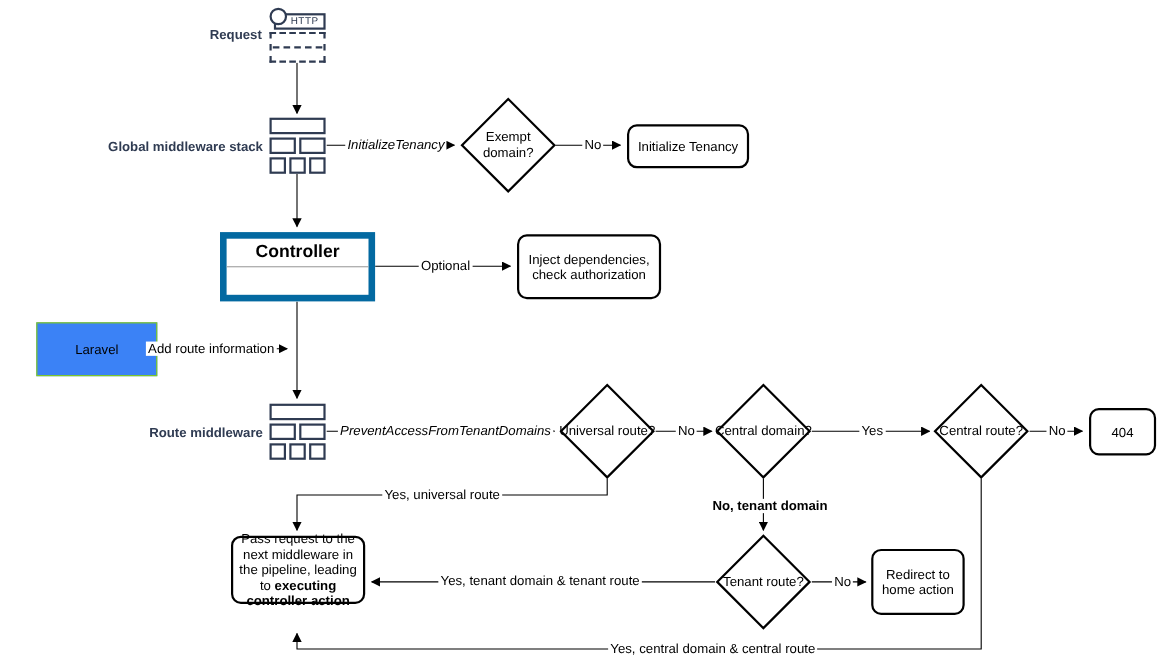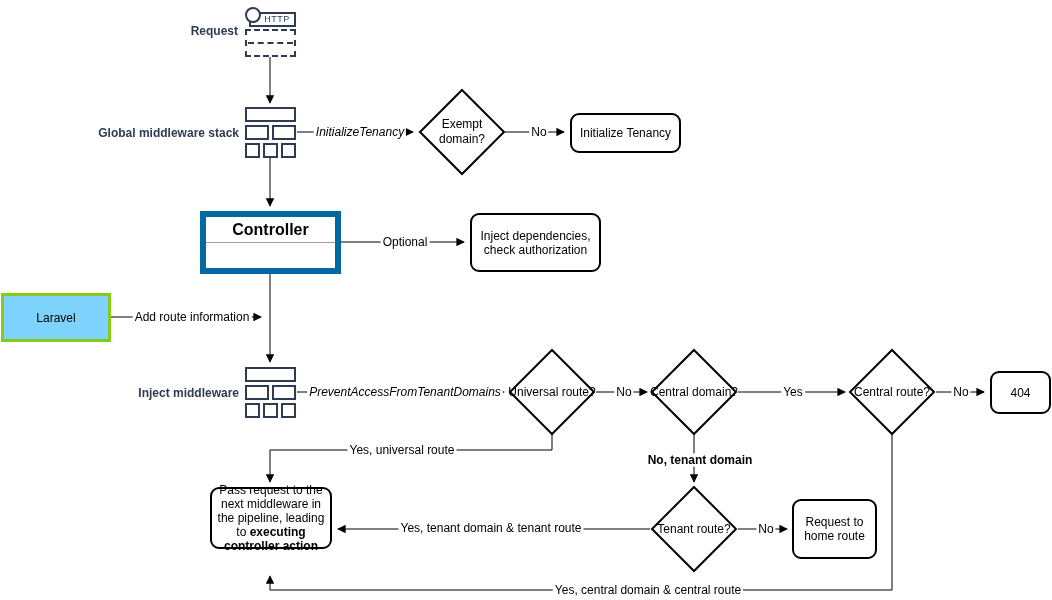"Laravel" .box { background: #7dd3fc -> #3b82f6; border: 3px solid #84cc16 -> 1px solid #84cc16; margin-left: none -> 32px }
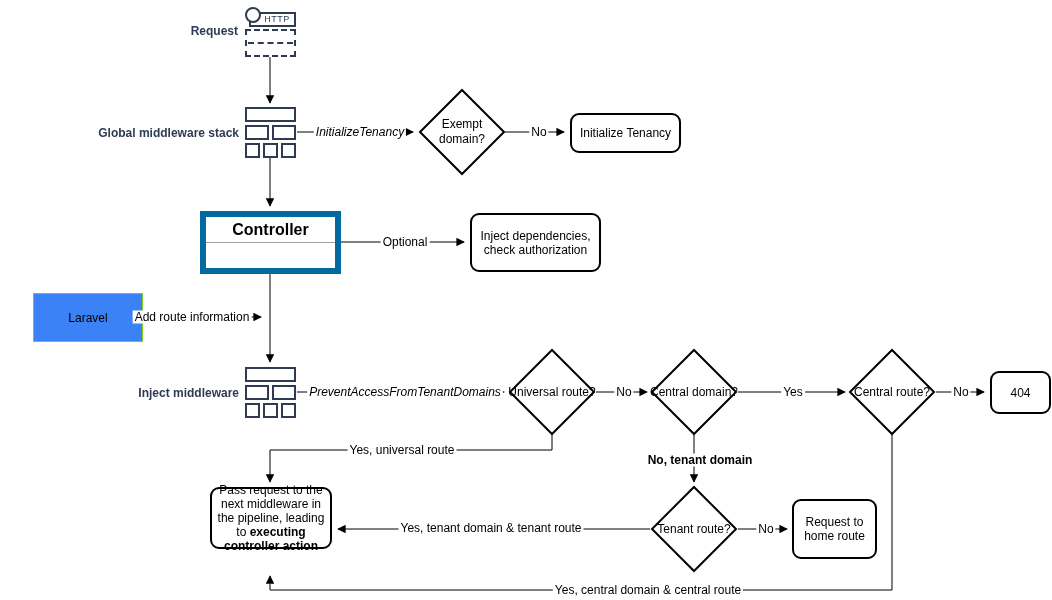"Inject middleware" div.stage { text: Inject -> Route }
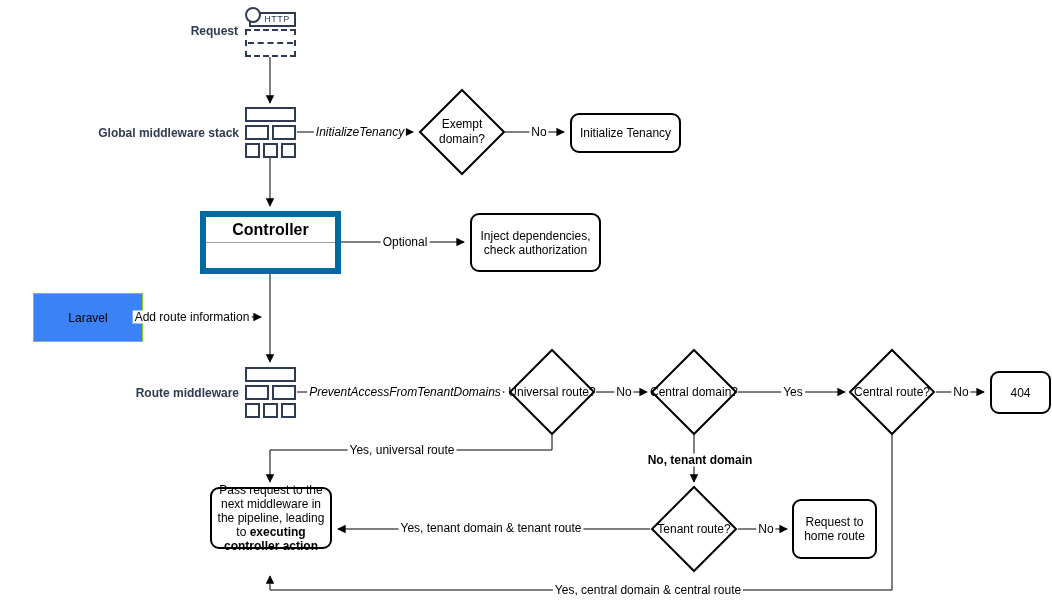"Request to home route" div.rbox { text: Request to home route -> Redirect to home action }
